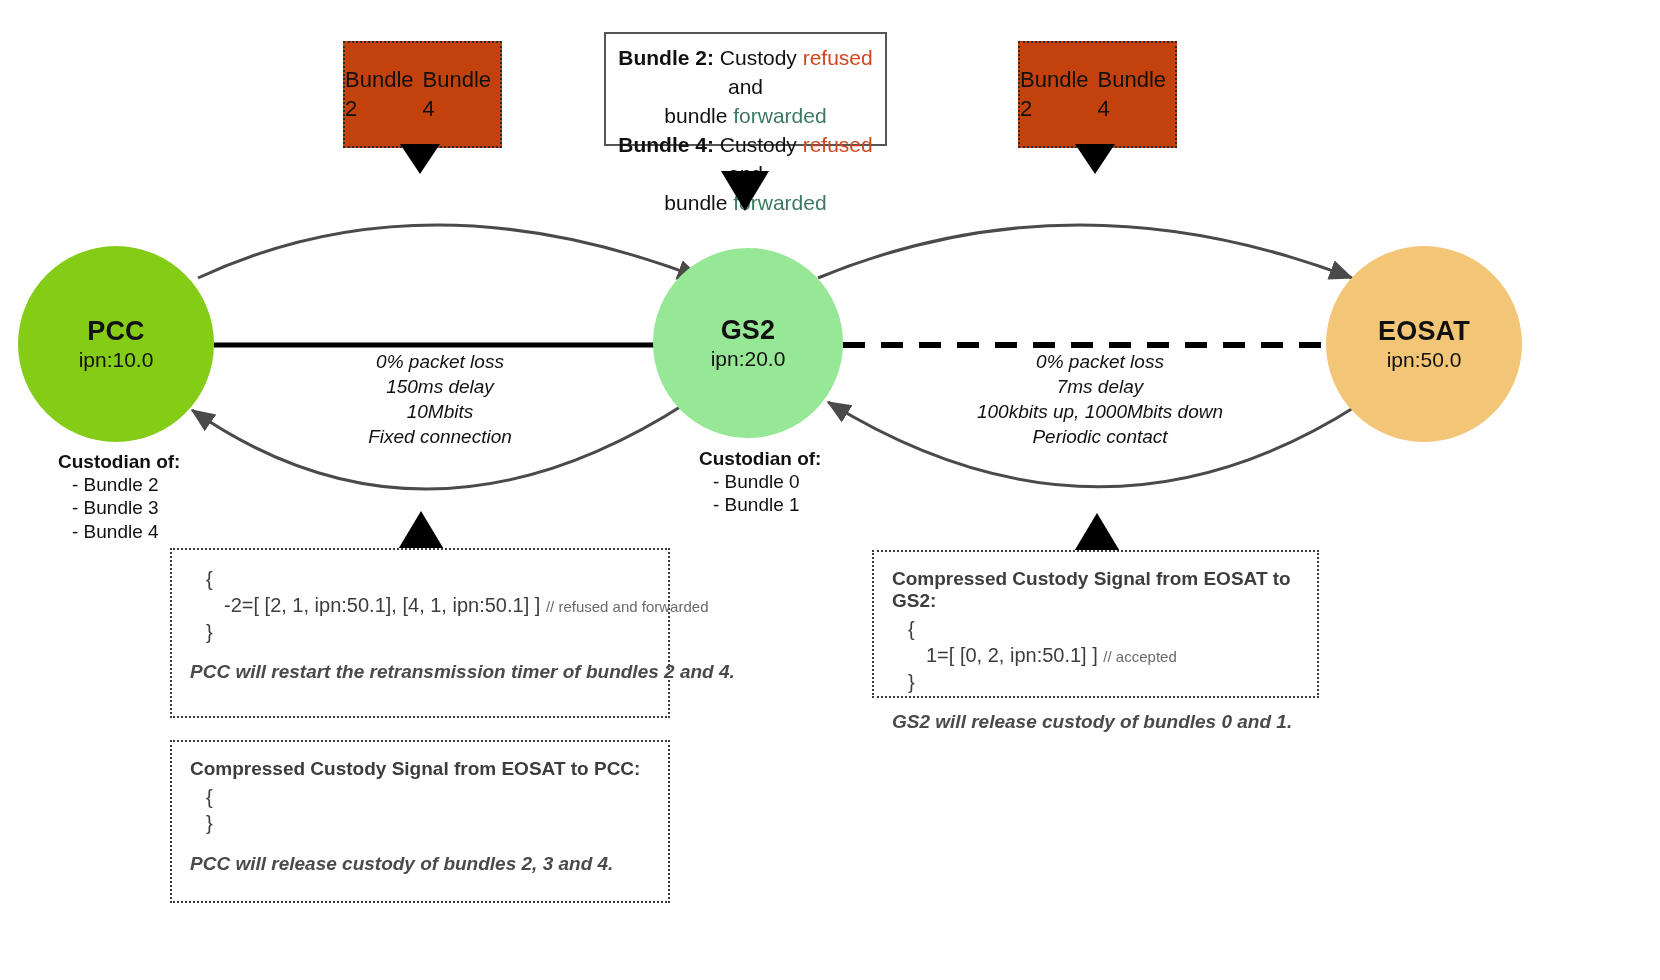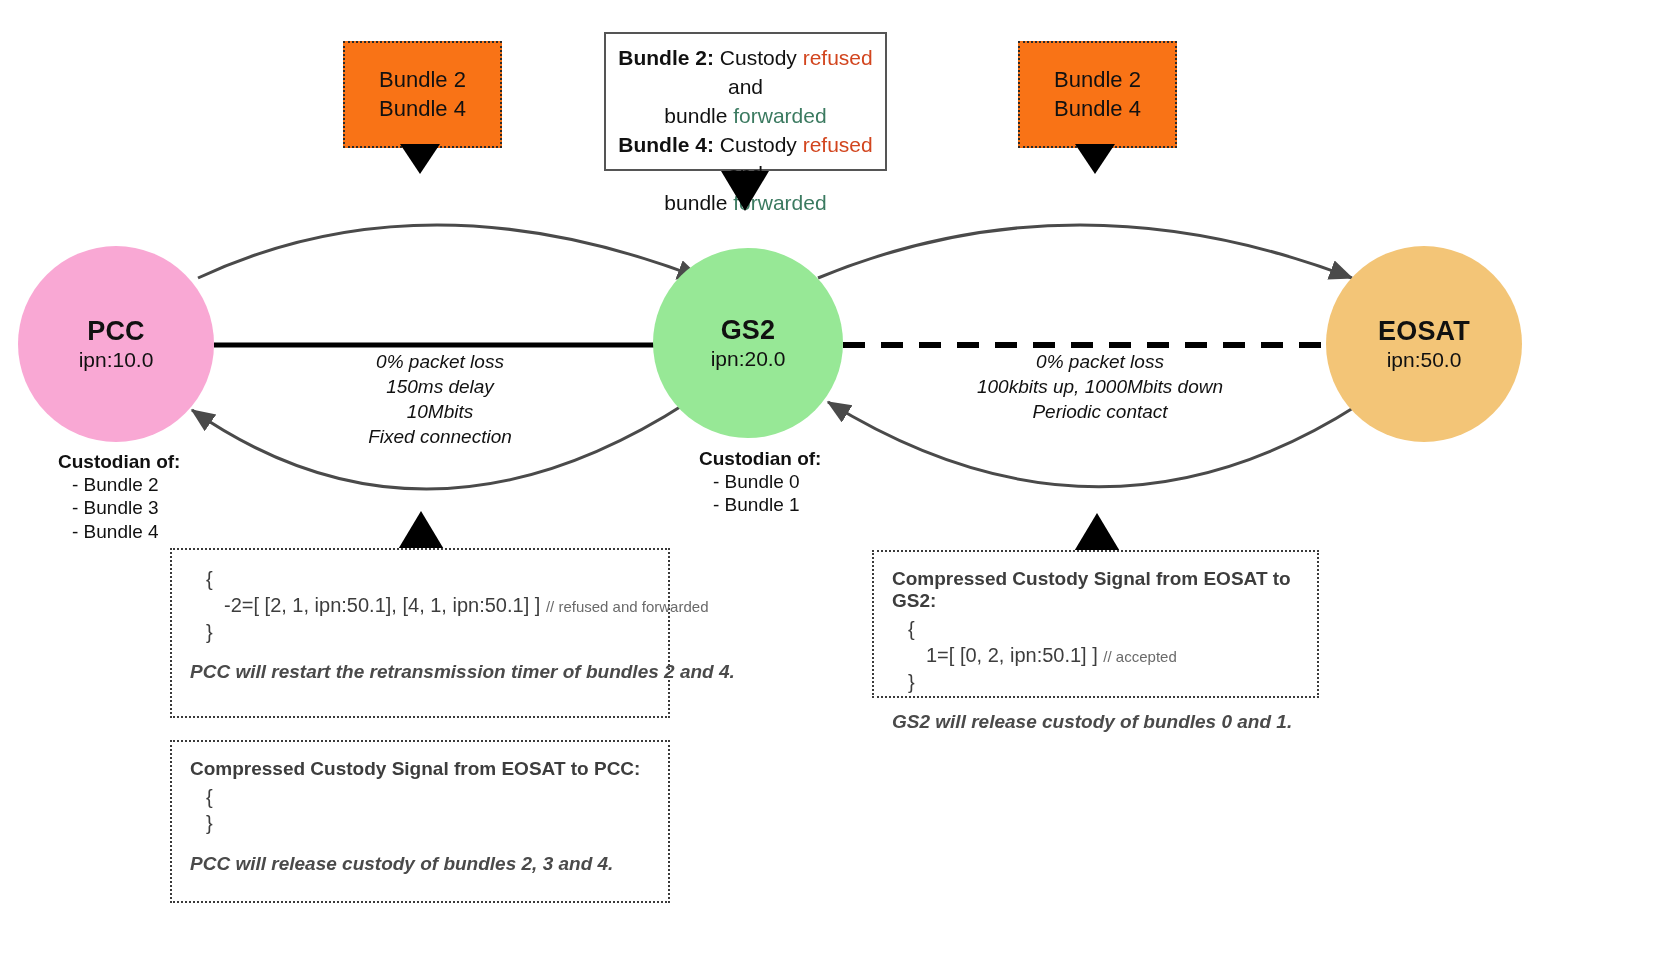"Bundle 2: Custody refused and" div.custody-box { height: 139px -> 114px }
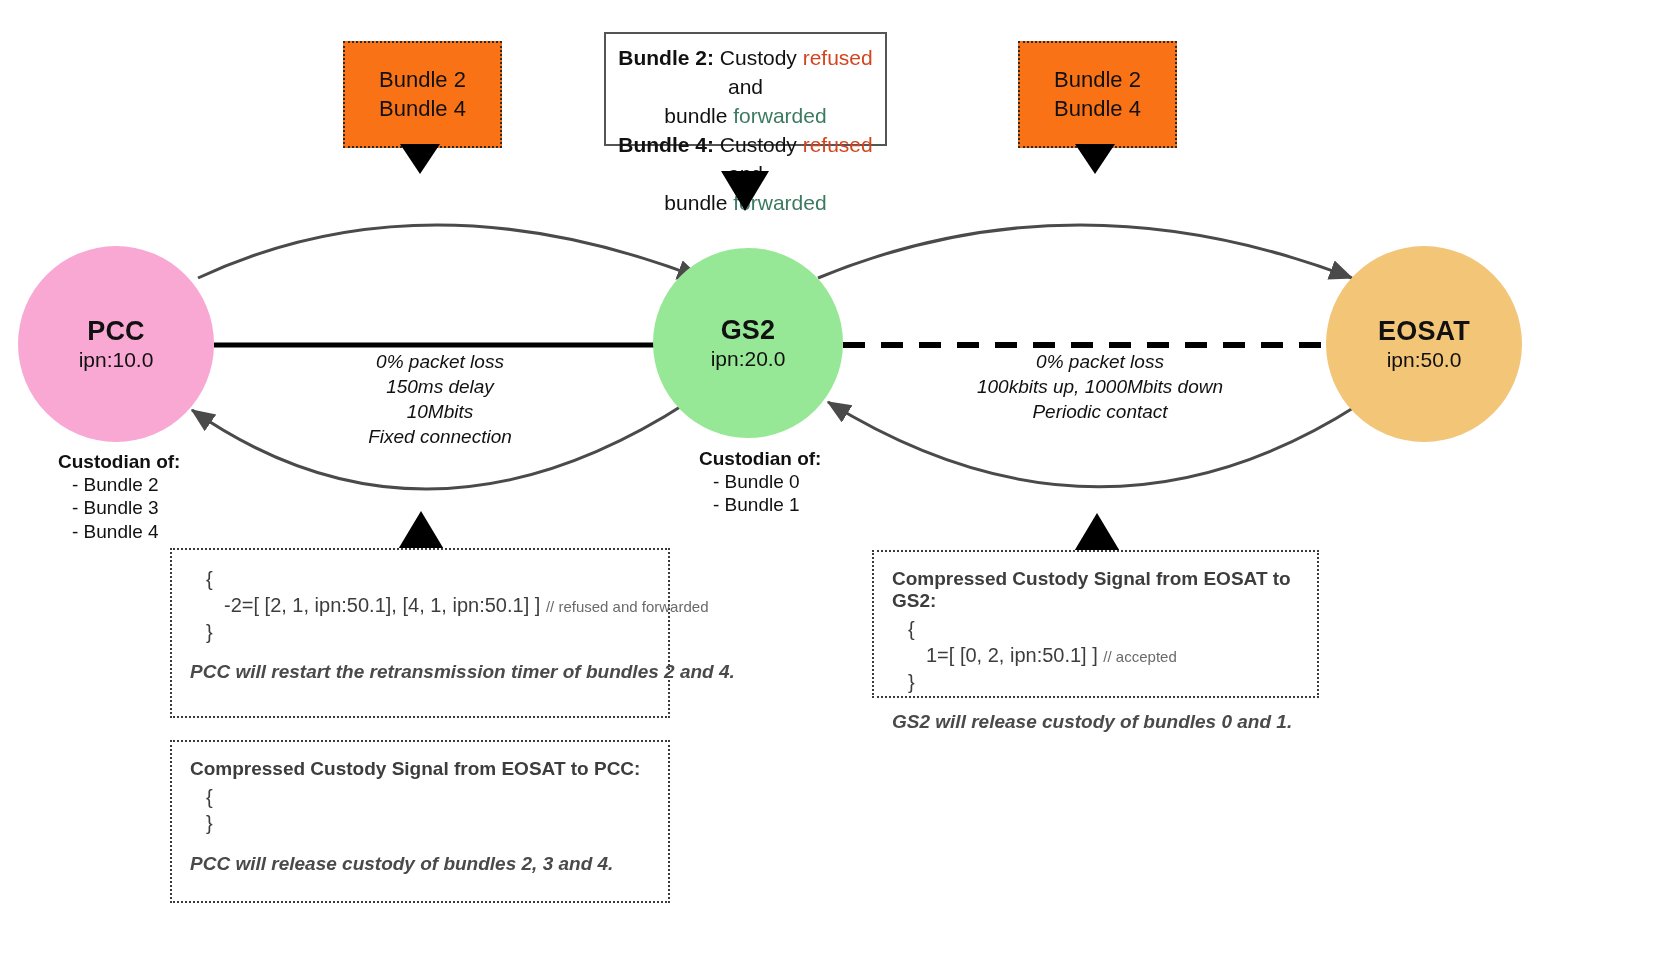"Bundle 2" .bundle-box { background: #f97316 -> #c2410c; flex-direction: column -> none }
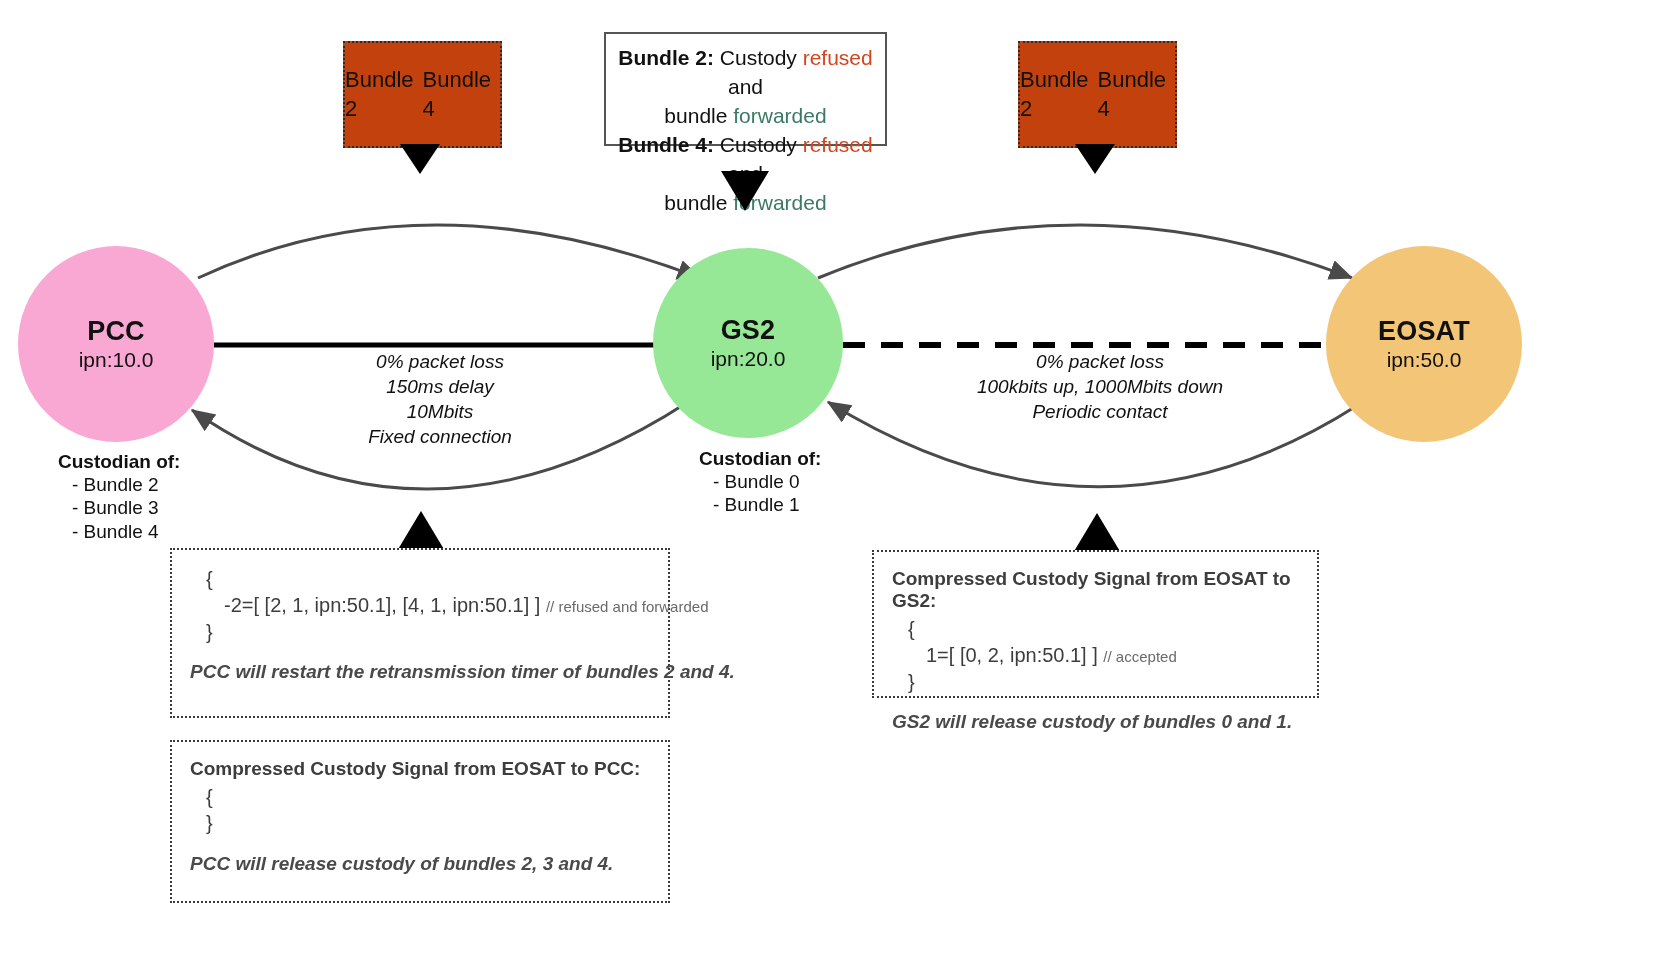"PCC" div.node { background: #f9a8d4 -> #84cc16 }
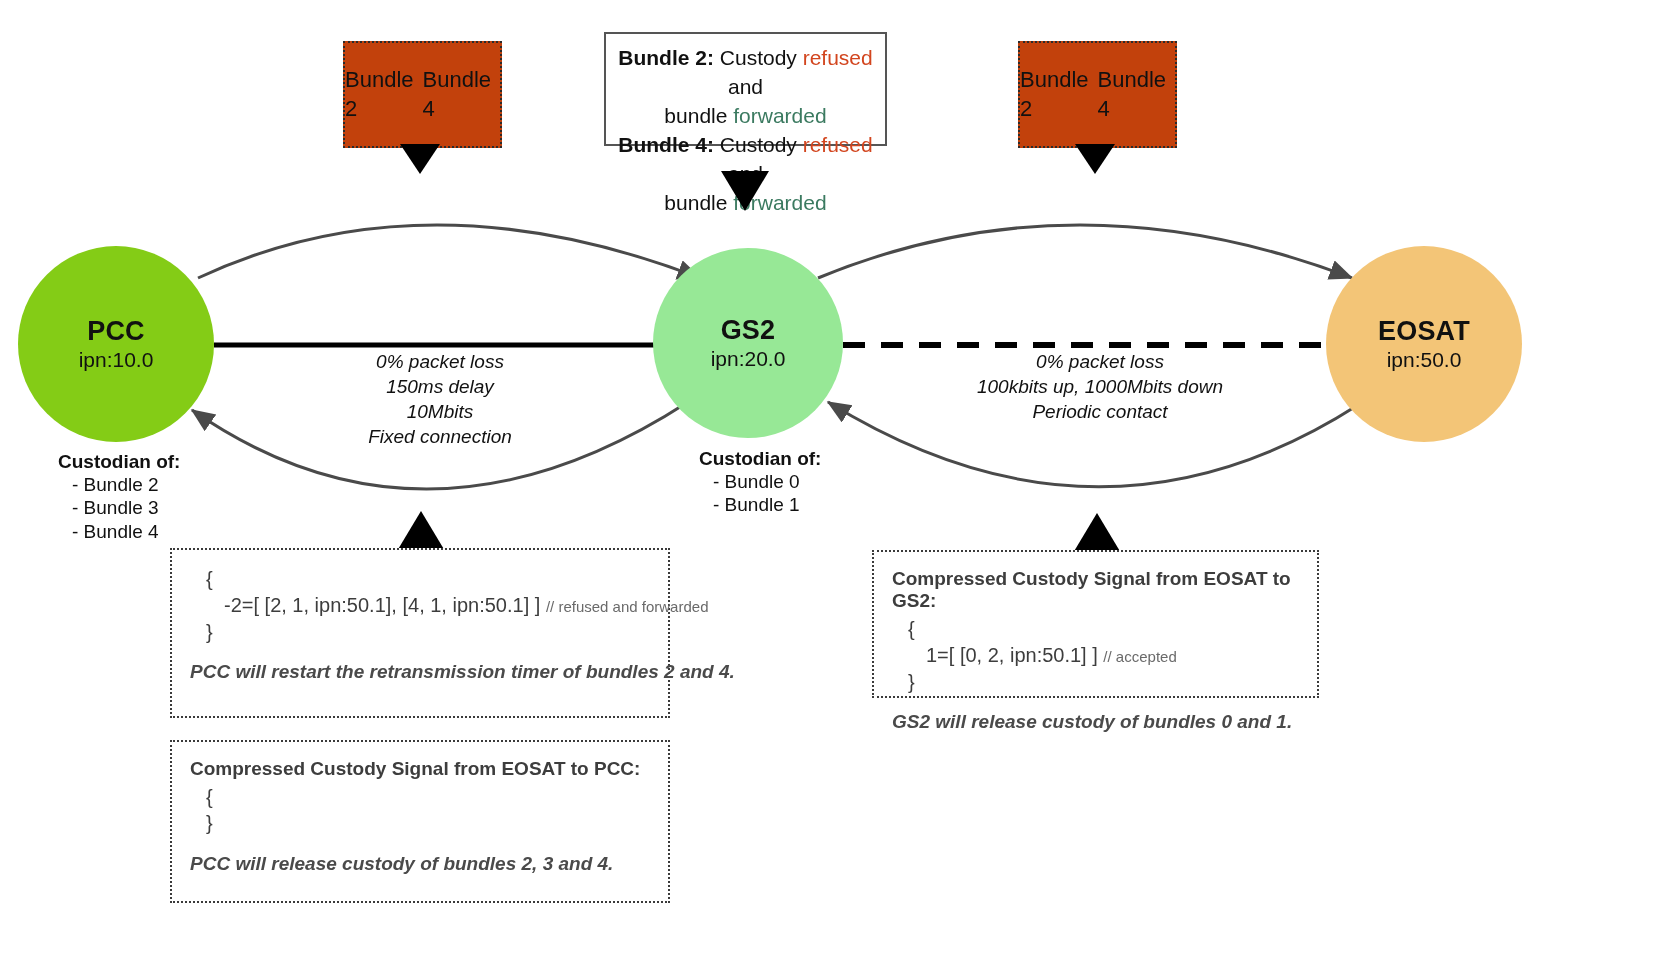"7ms delay" div { html: none -> <div>7ms delay</div> }
